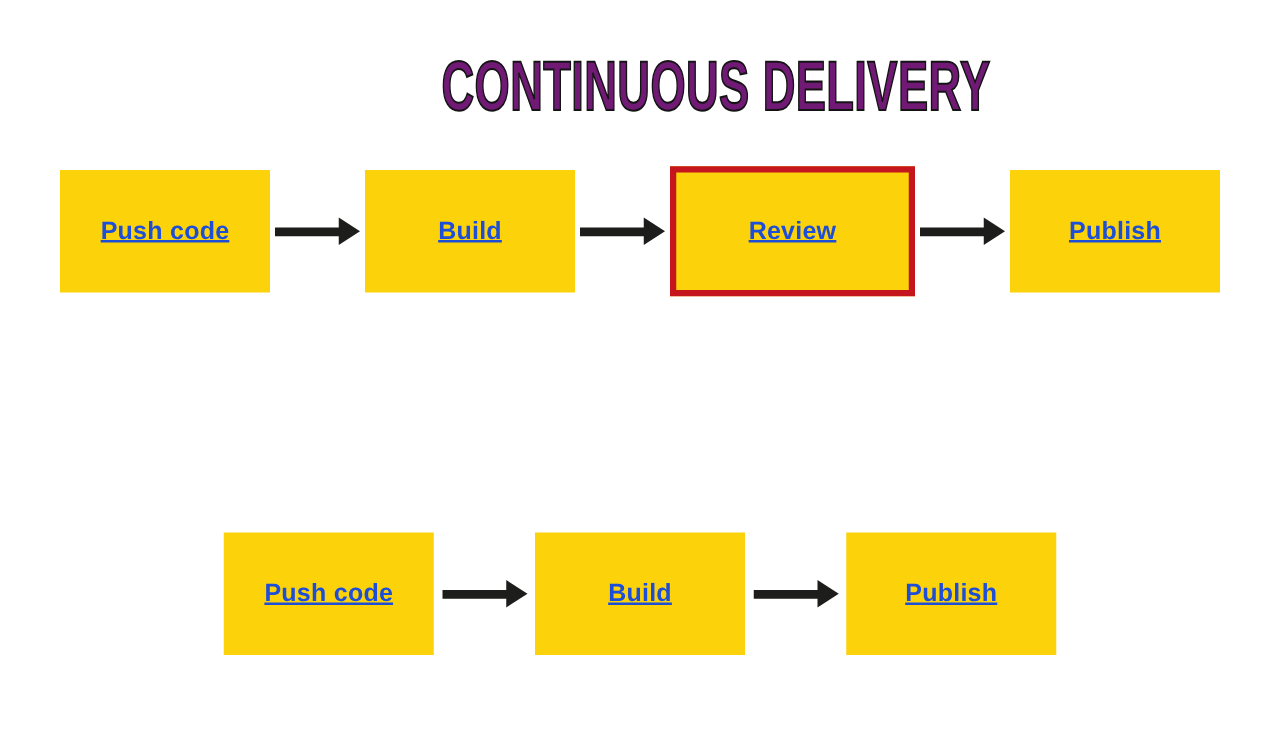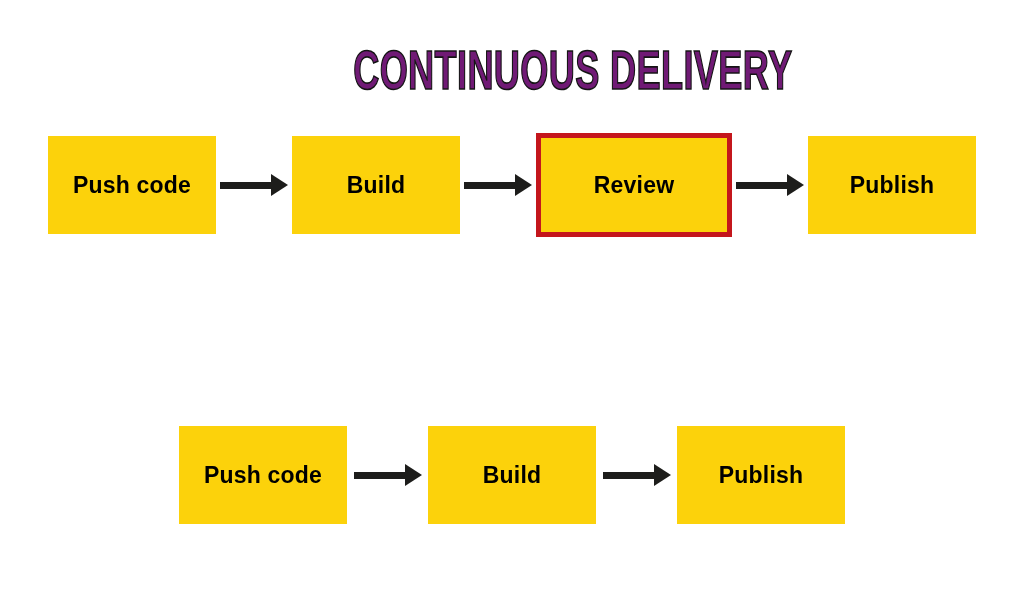"Push code" .step-label { color: #000000 -> #1d4ed8; font-size: 23px -> 20px; text-decoration: none -> underline }
